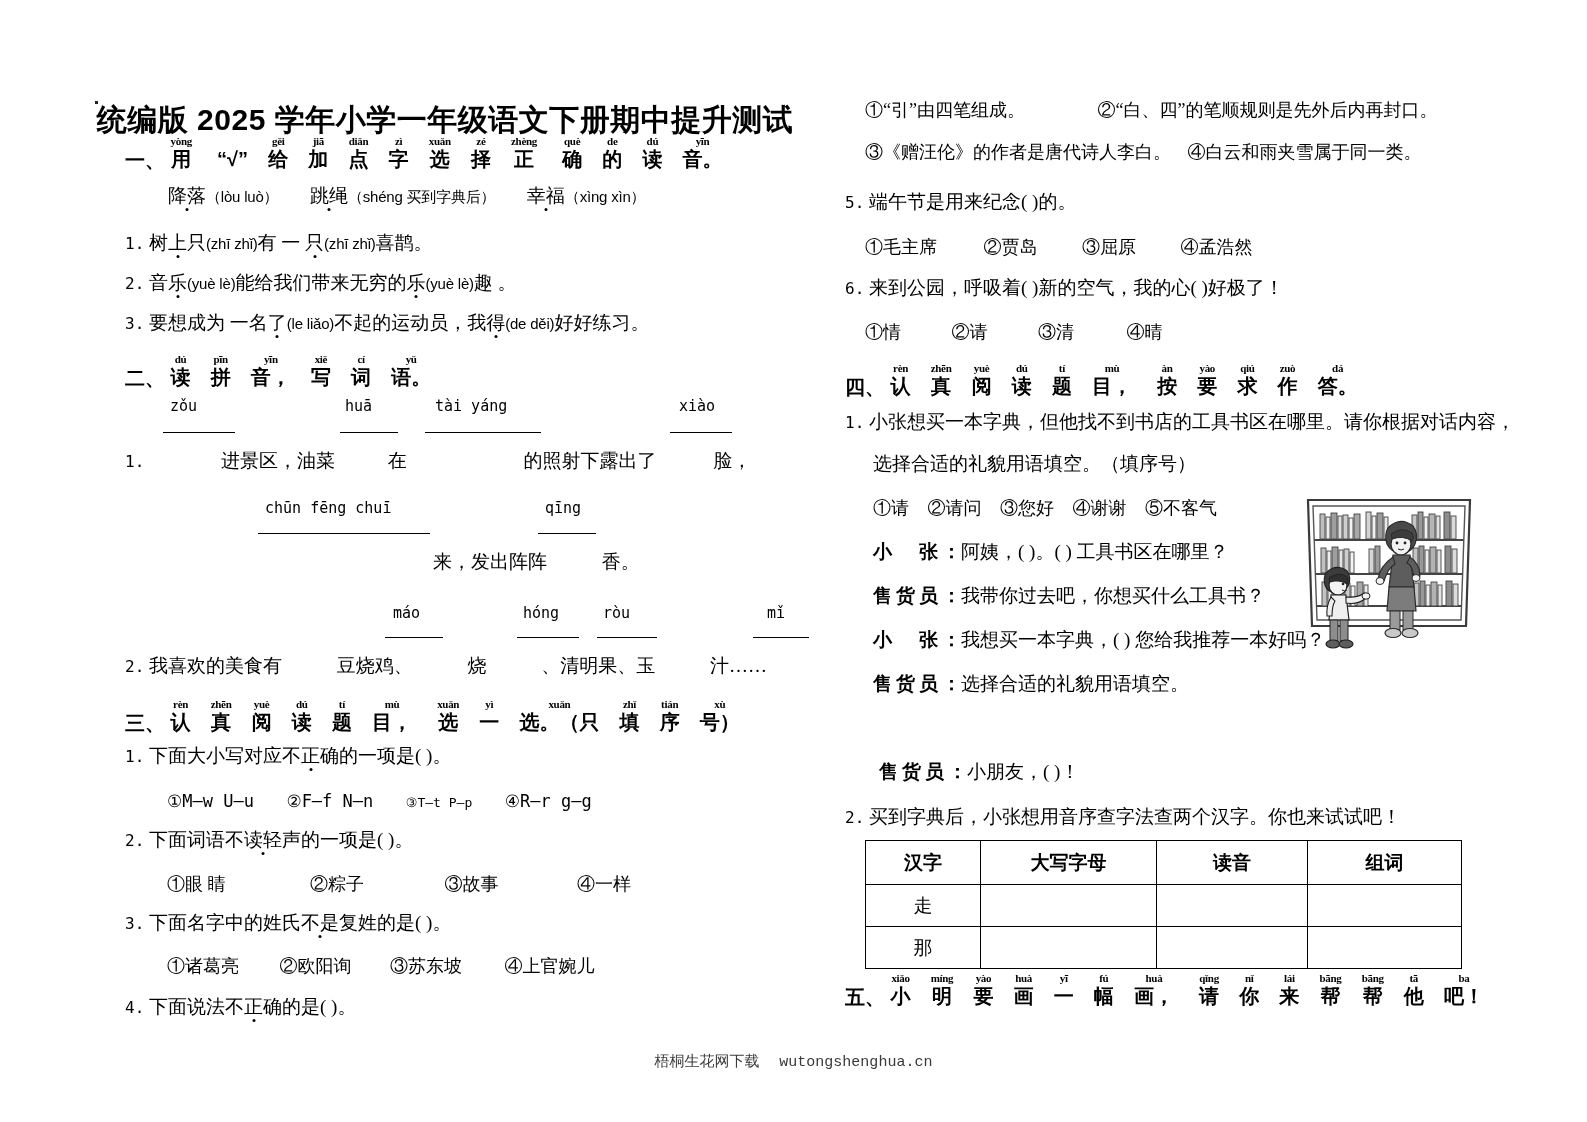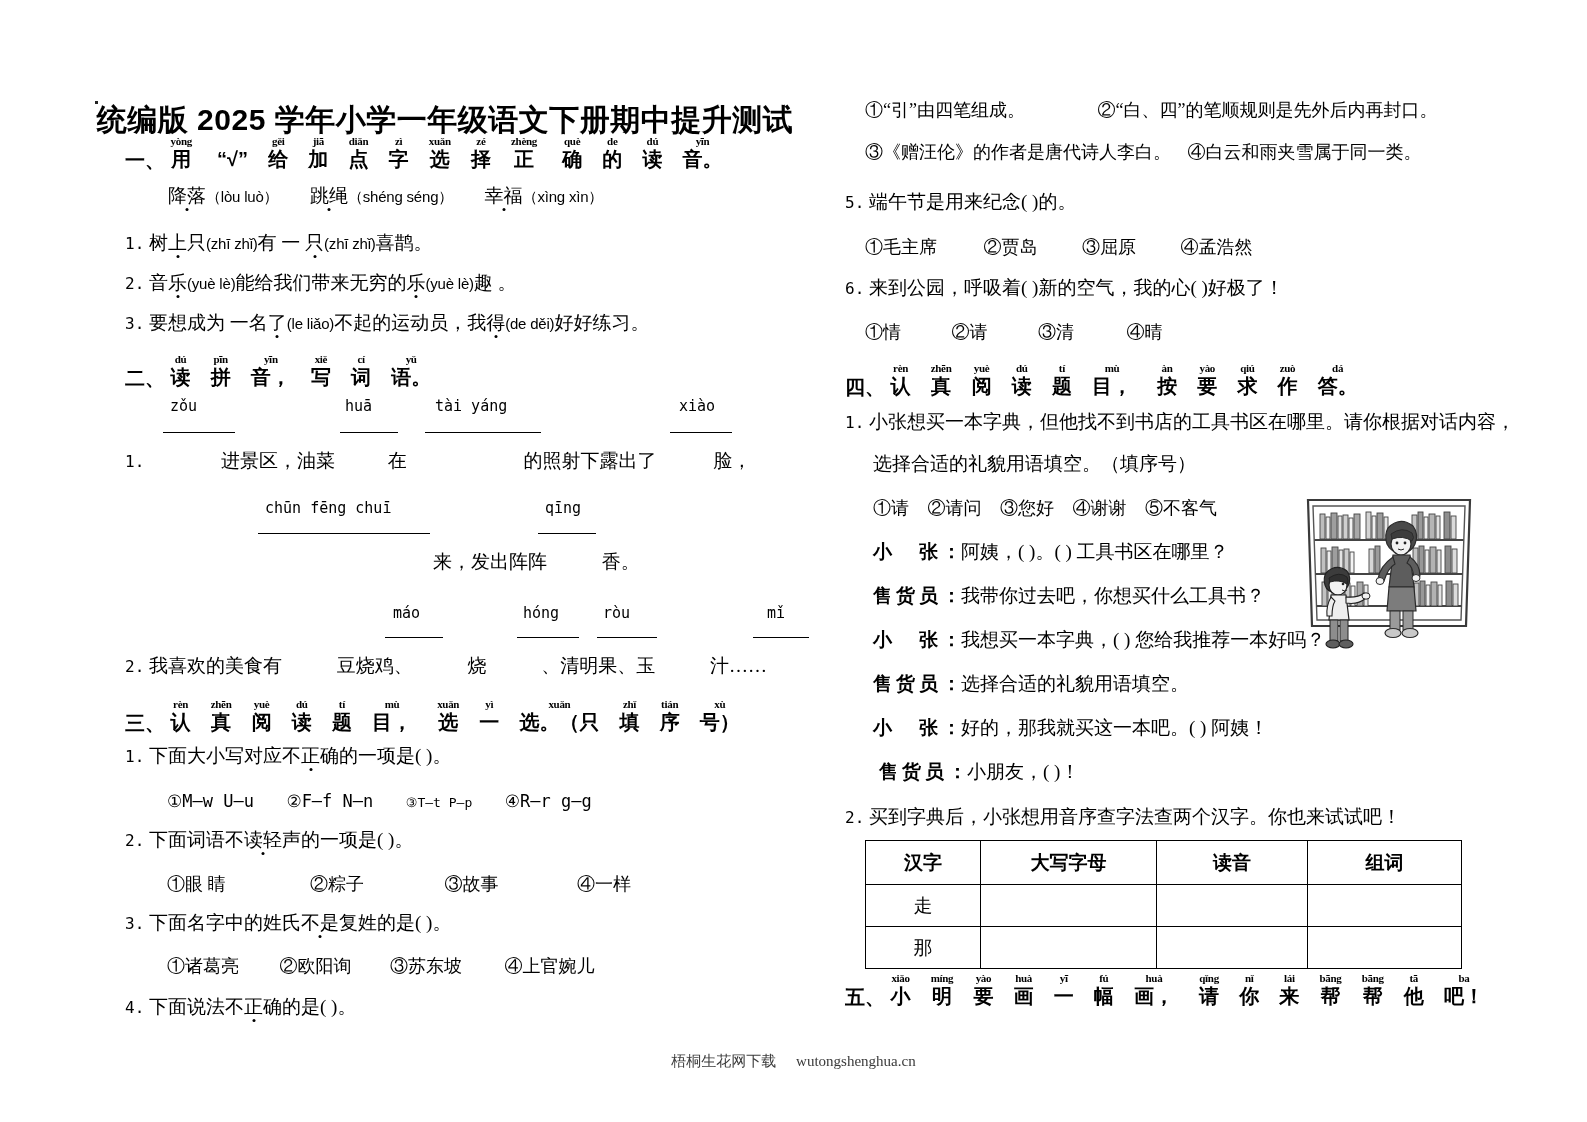"（shéng séng）" span.pin { text: séng -> 买到字典后 }
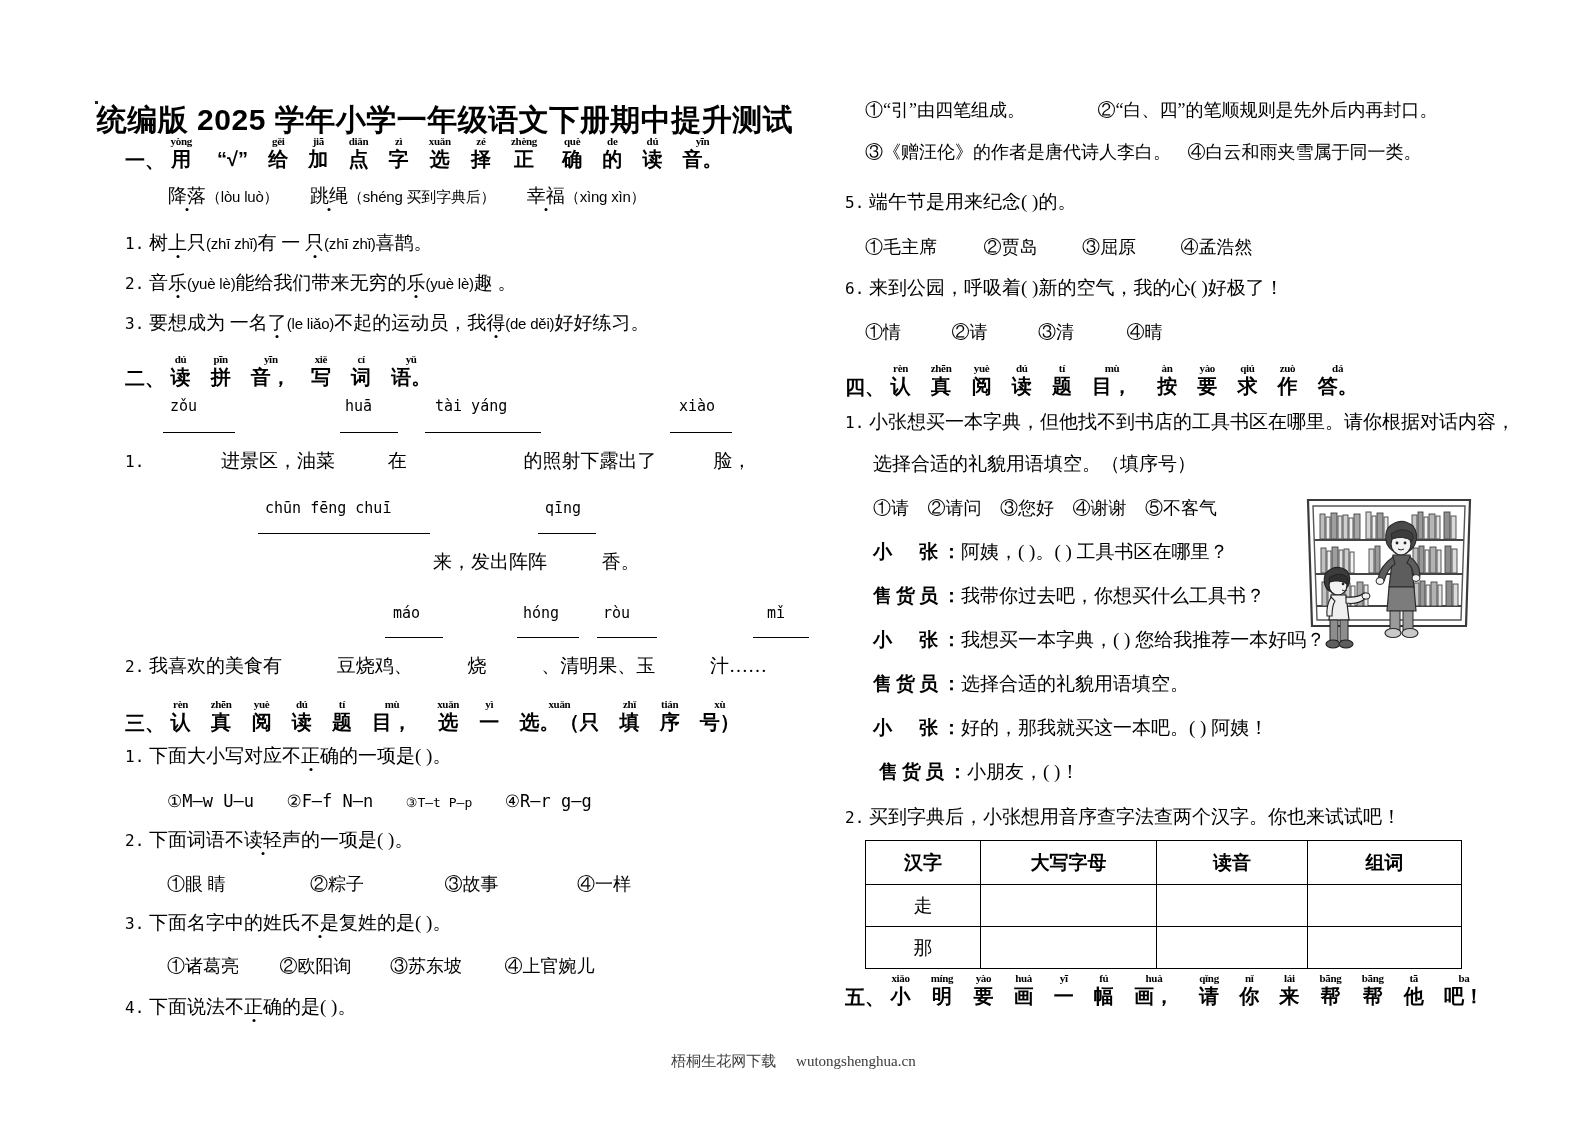"小 张：好的，那我就买这一本吧。( ) 阿姨！" div.ln { html: <div> <span>小 张</span><span>：</span><span>好的，那我就买这一本吧。( ) 阿姨！</span> </div> -> none }
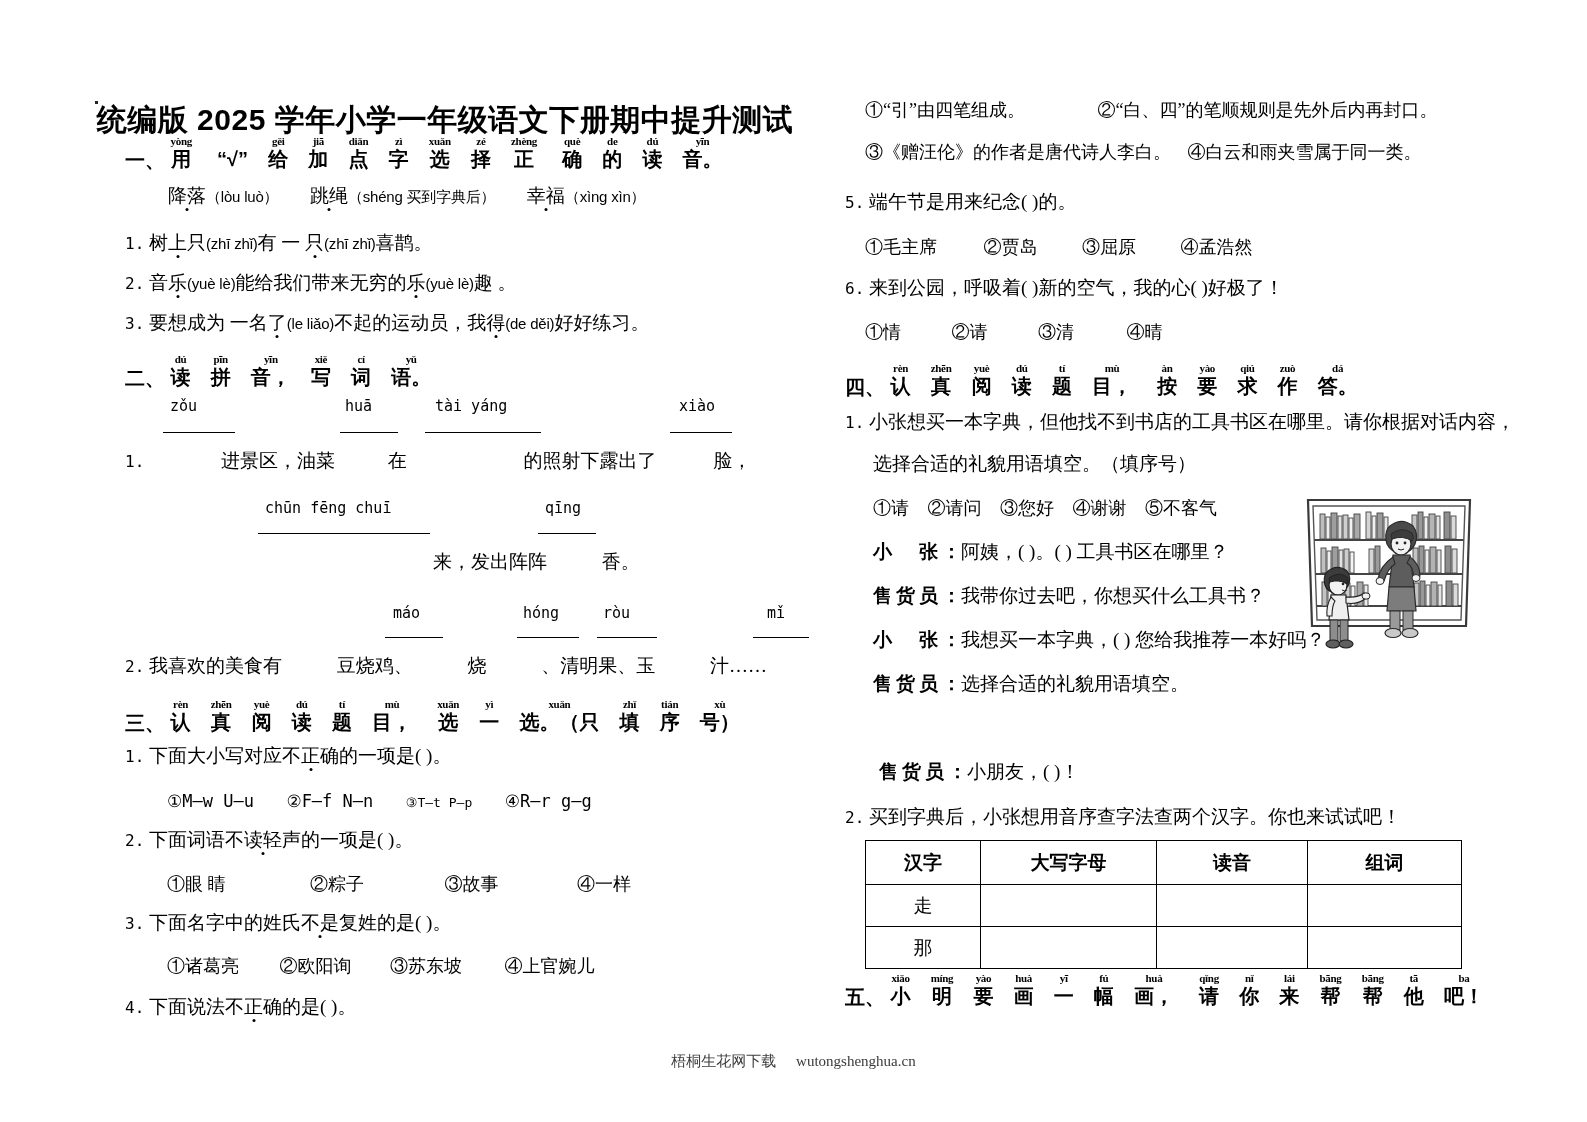"wutongshenghua.cn" #footer .site { font-family: Liberation Serif, serif -> Liberation Mono, monospace }
